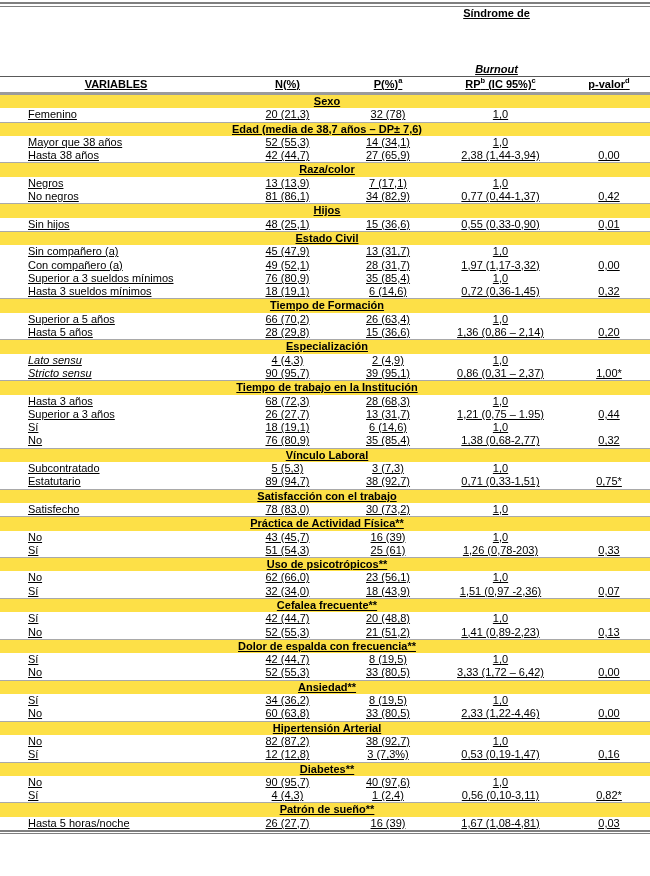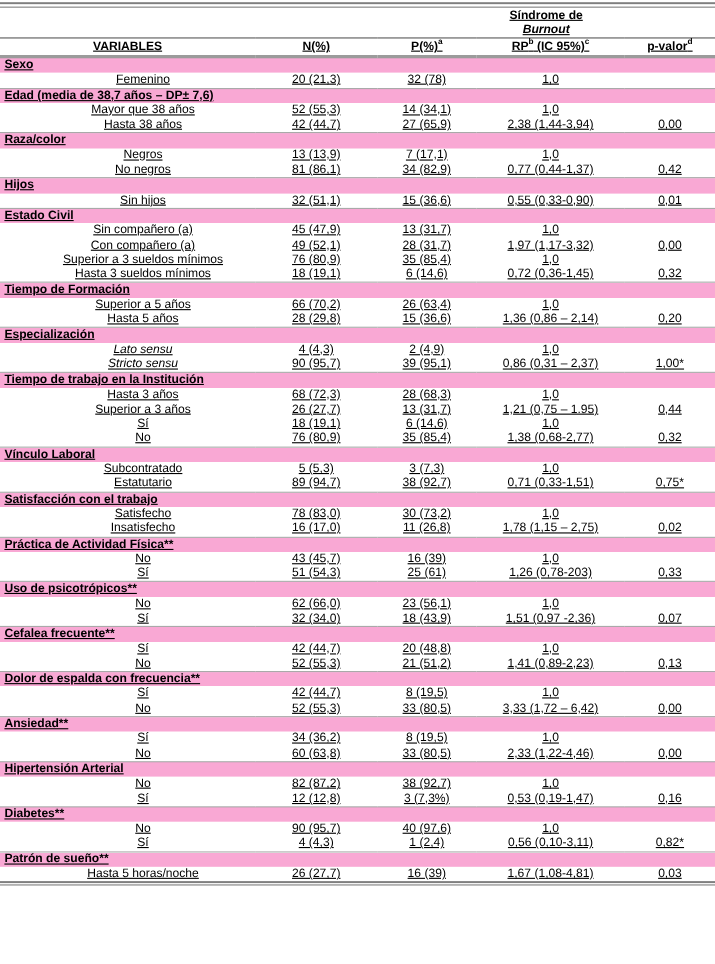"Burnout" .span-head .l2 { margin-top: none -> 43px }
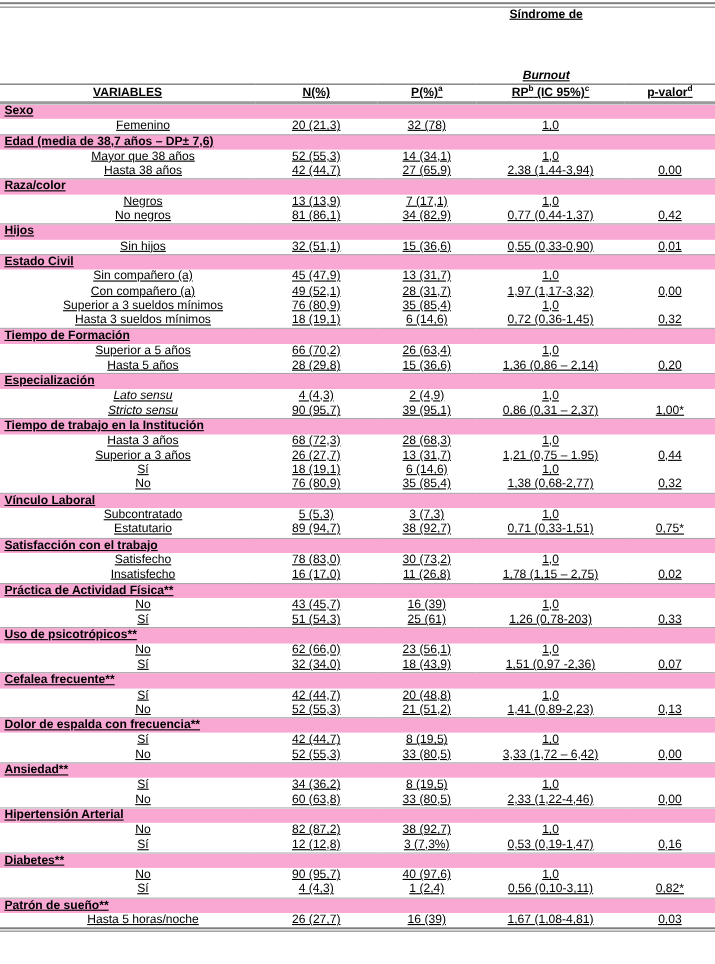"Sexo" tr.section-row td { background: #f9a8d4 -> #fde047; text-align: left -> center }
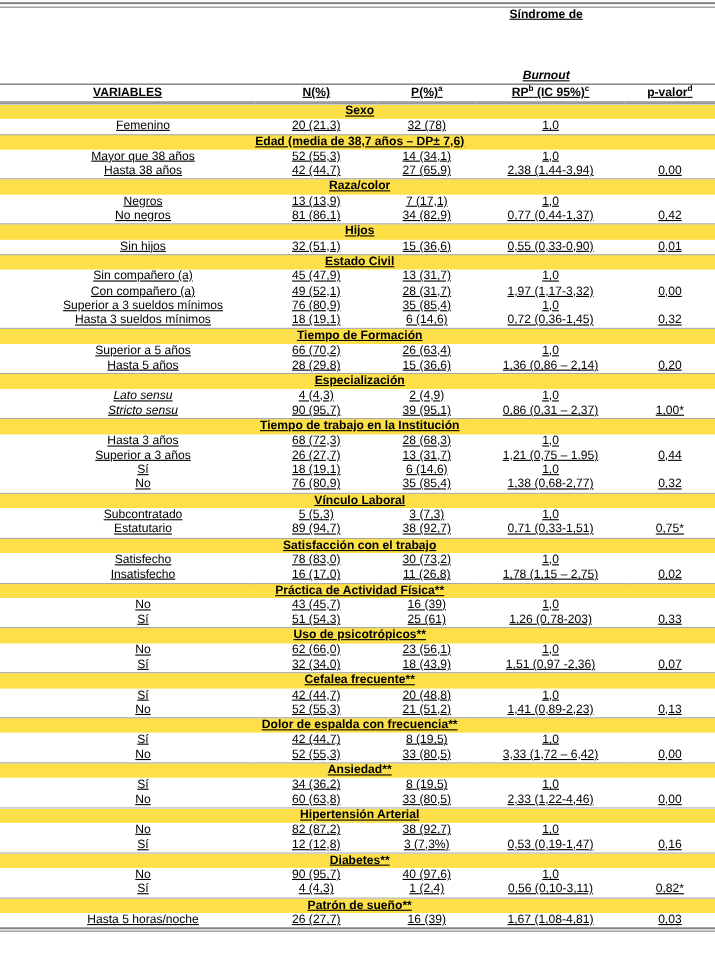"Femenino" td.var { text-align: center -> left }
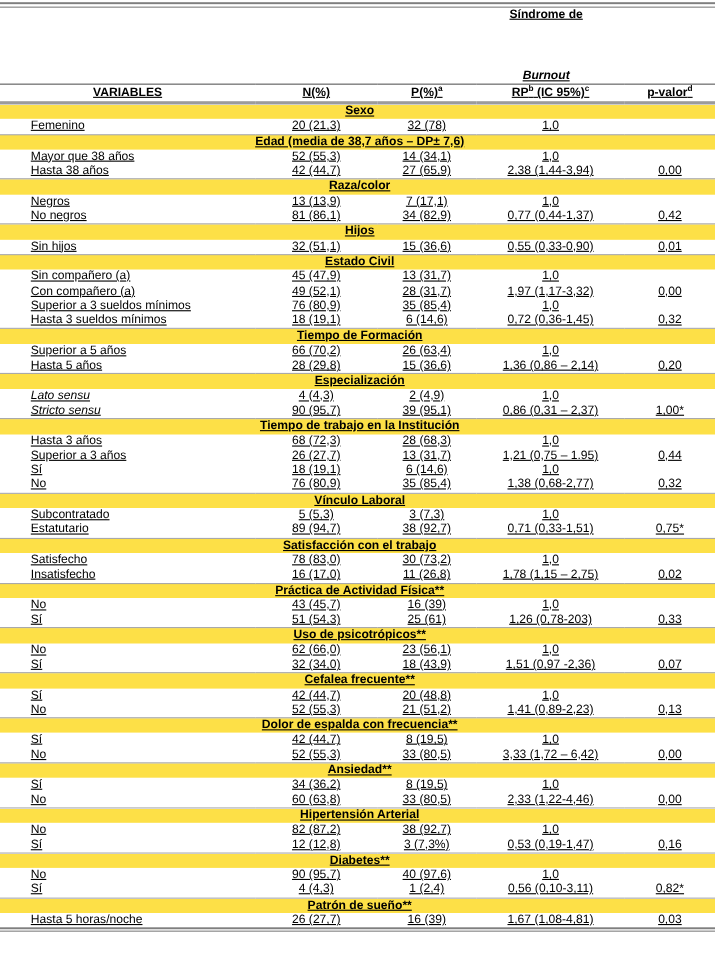"32 (51,1)" td.val { text: 32 (51,1 -> 48 (25,1 }
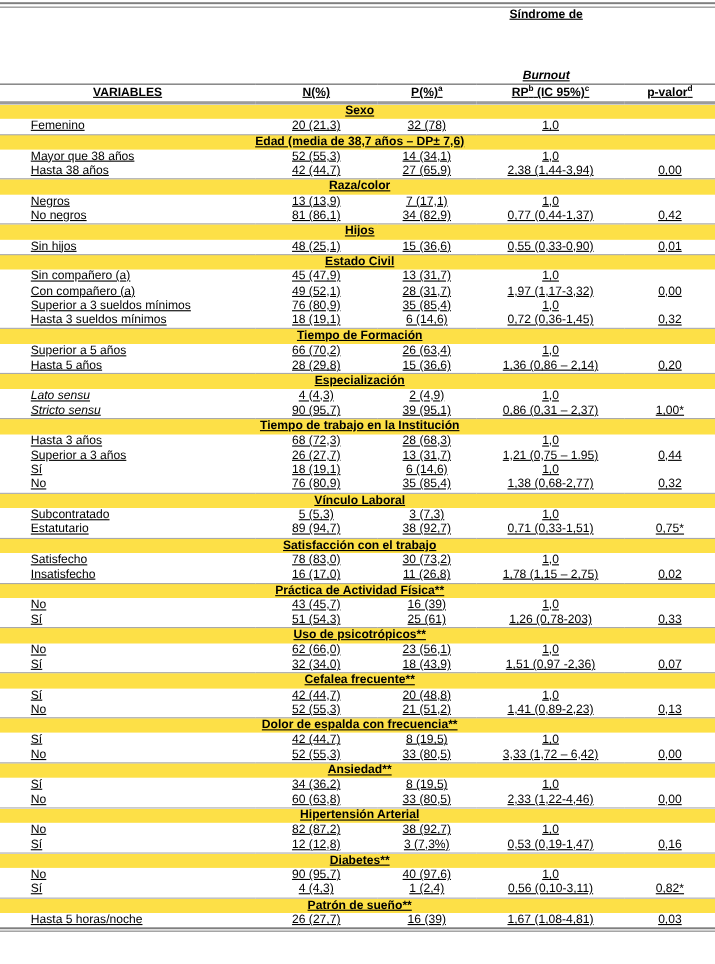"Insatisfecho" tr.data-row { html: <tr> <td>Insatisfecho</td> <td>16 (17,0)</td> <td>11 (26,8)</td> <td>1,78 (1,15 – 2,75)</td> <td>0,02</td> </tr> -> none }
